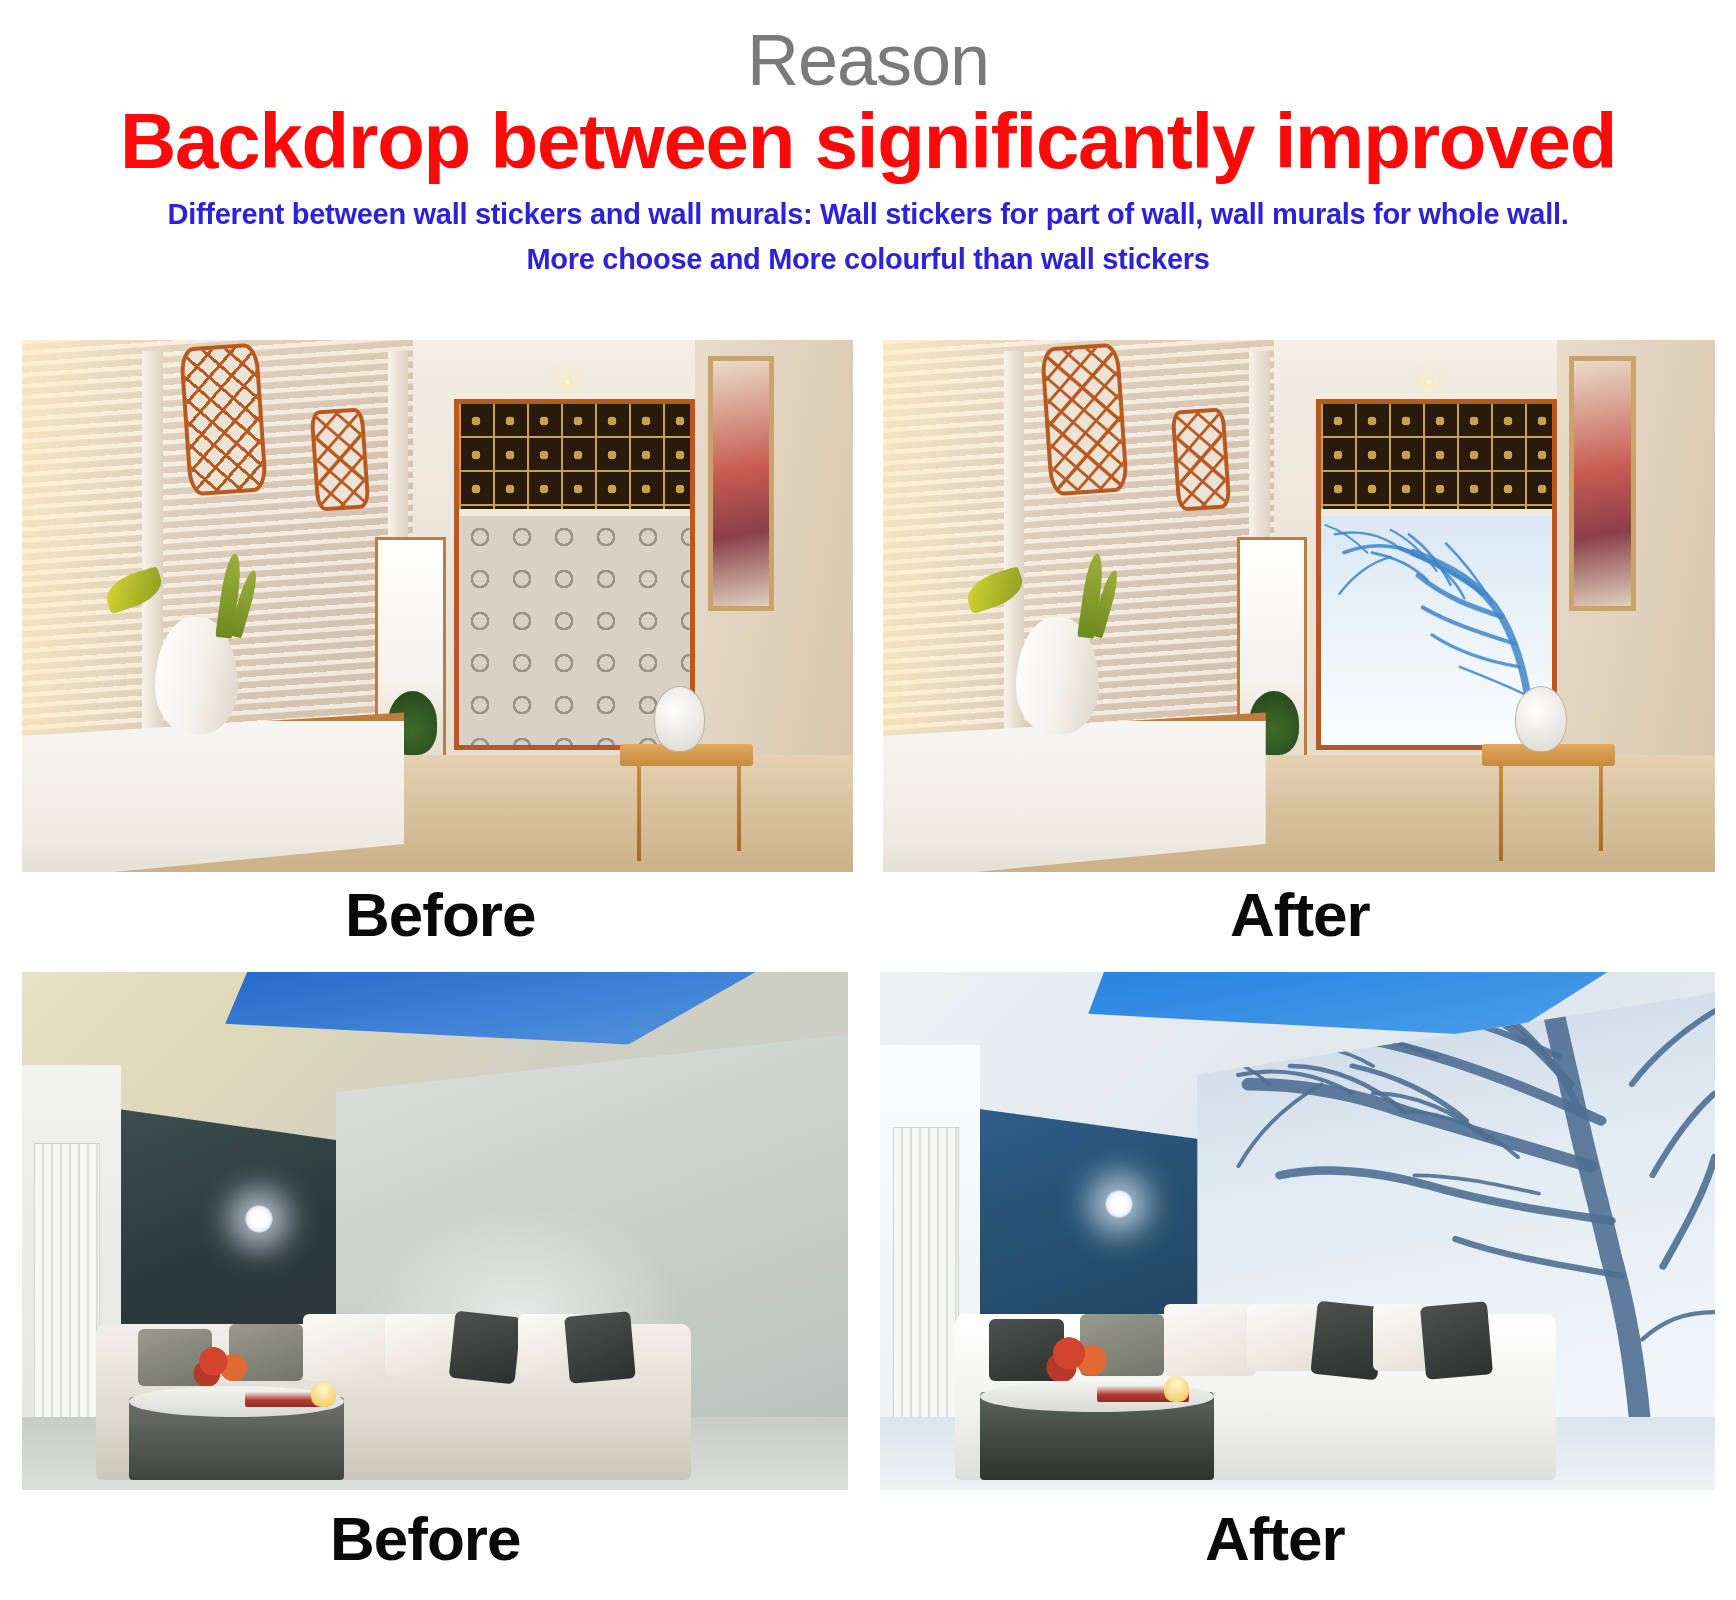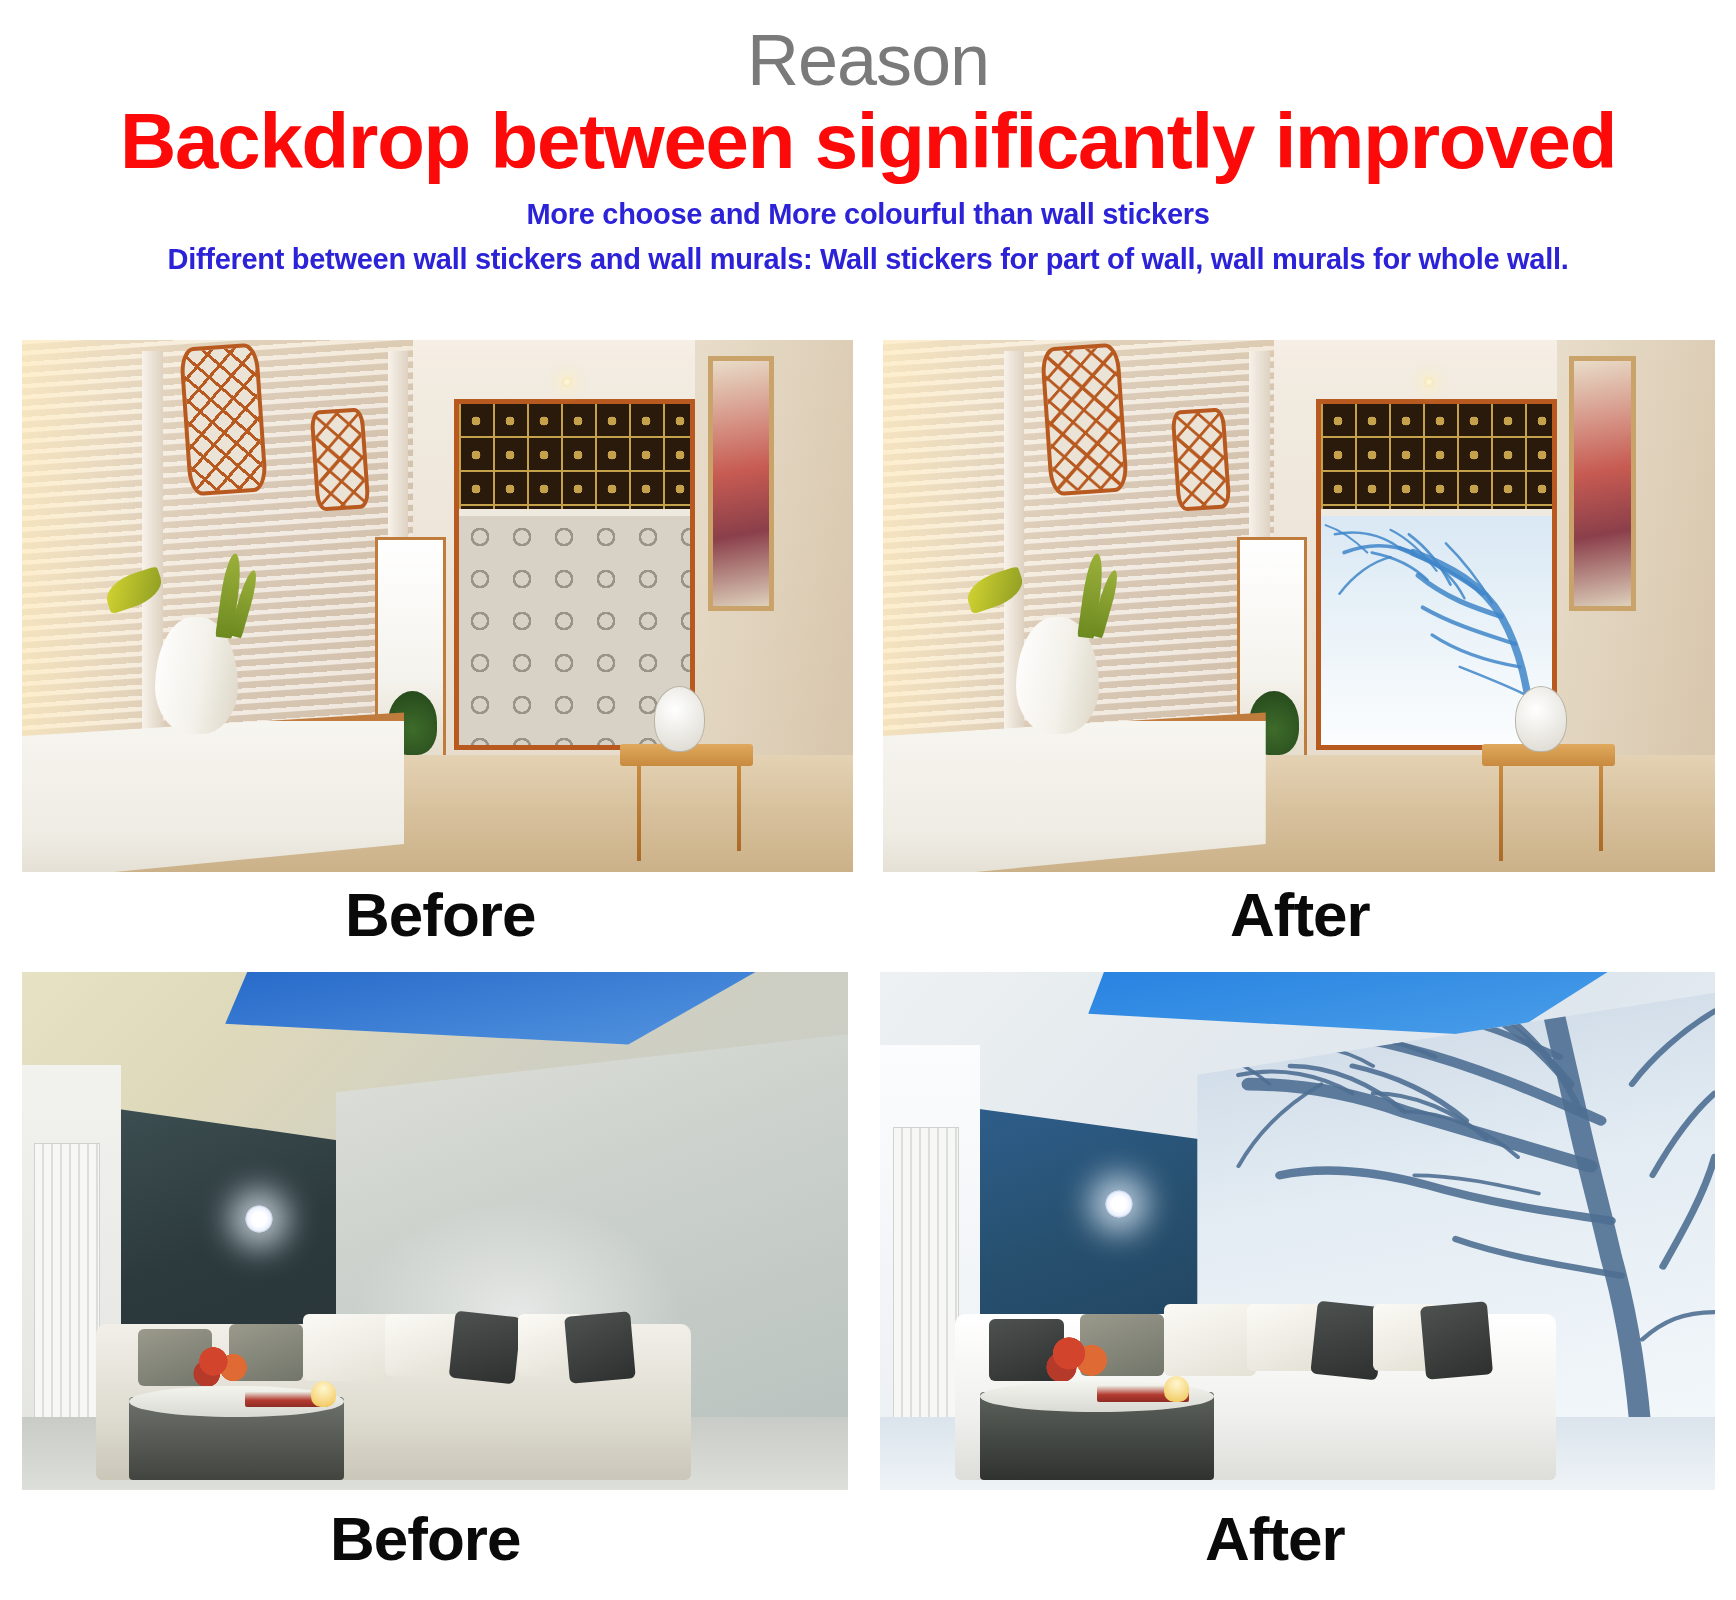"More choose and More colourful" span.sub-line { order: before "Different between wall stickers and" -> after "Different between wall stickers and" }
